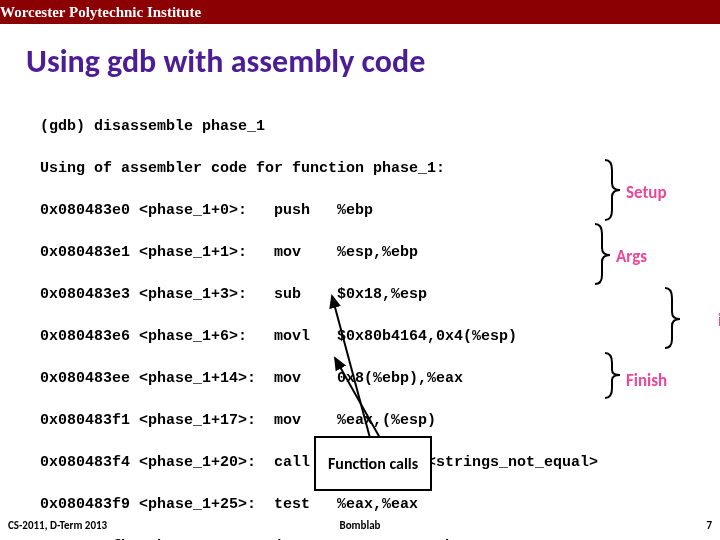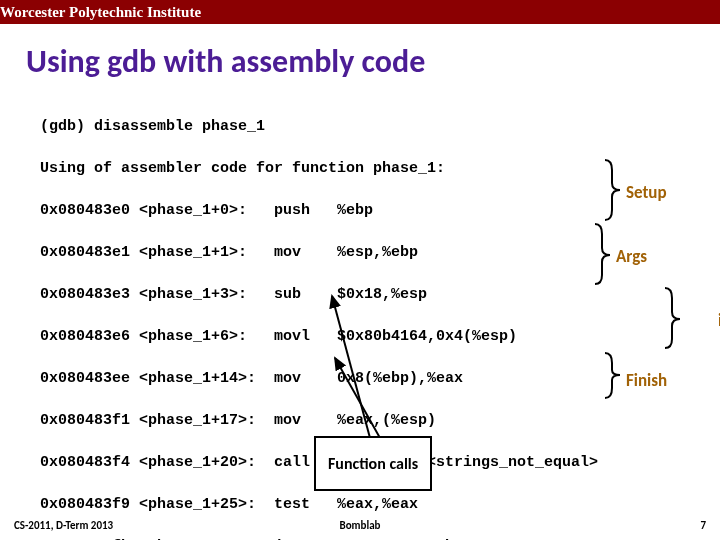"Setup" .annot { color: #a16207 -> #ec4899 }
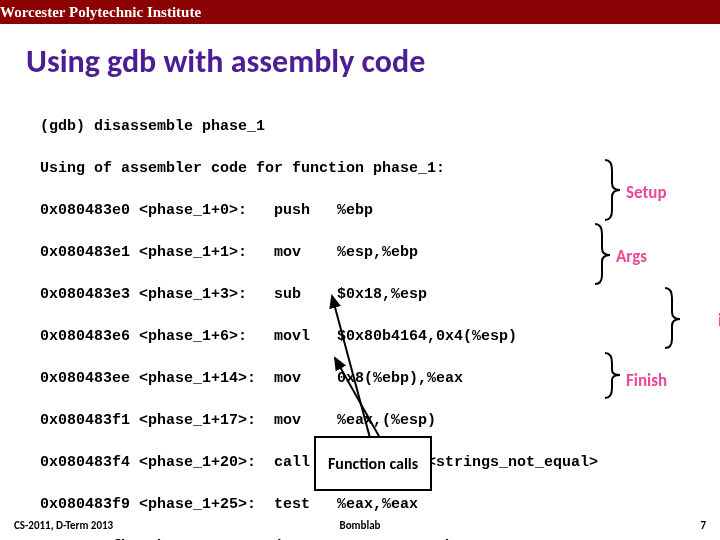"CS-2011, D-Term 2013" .footer { padding: 0 14px -> 0 8px }
